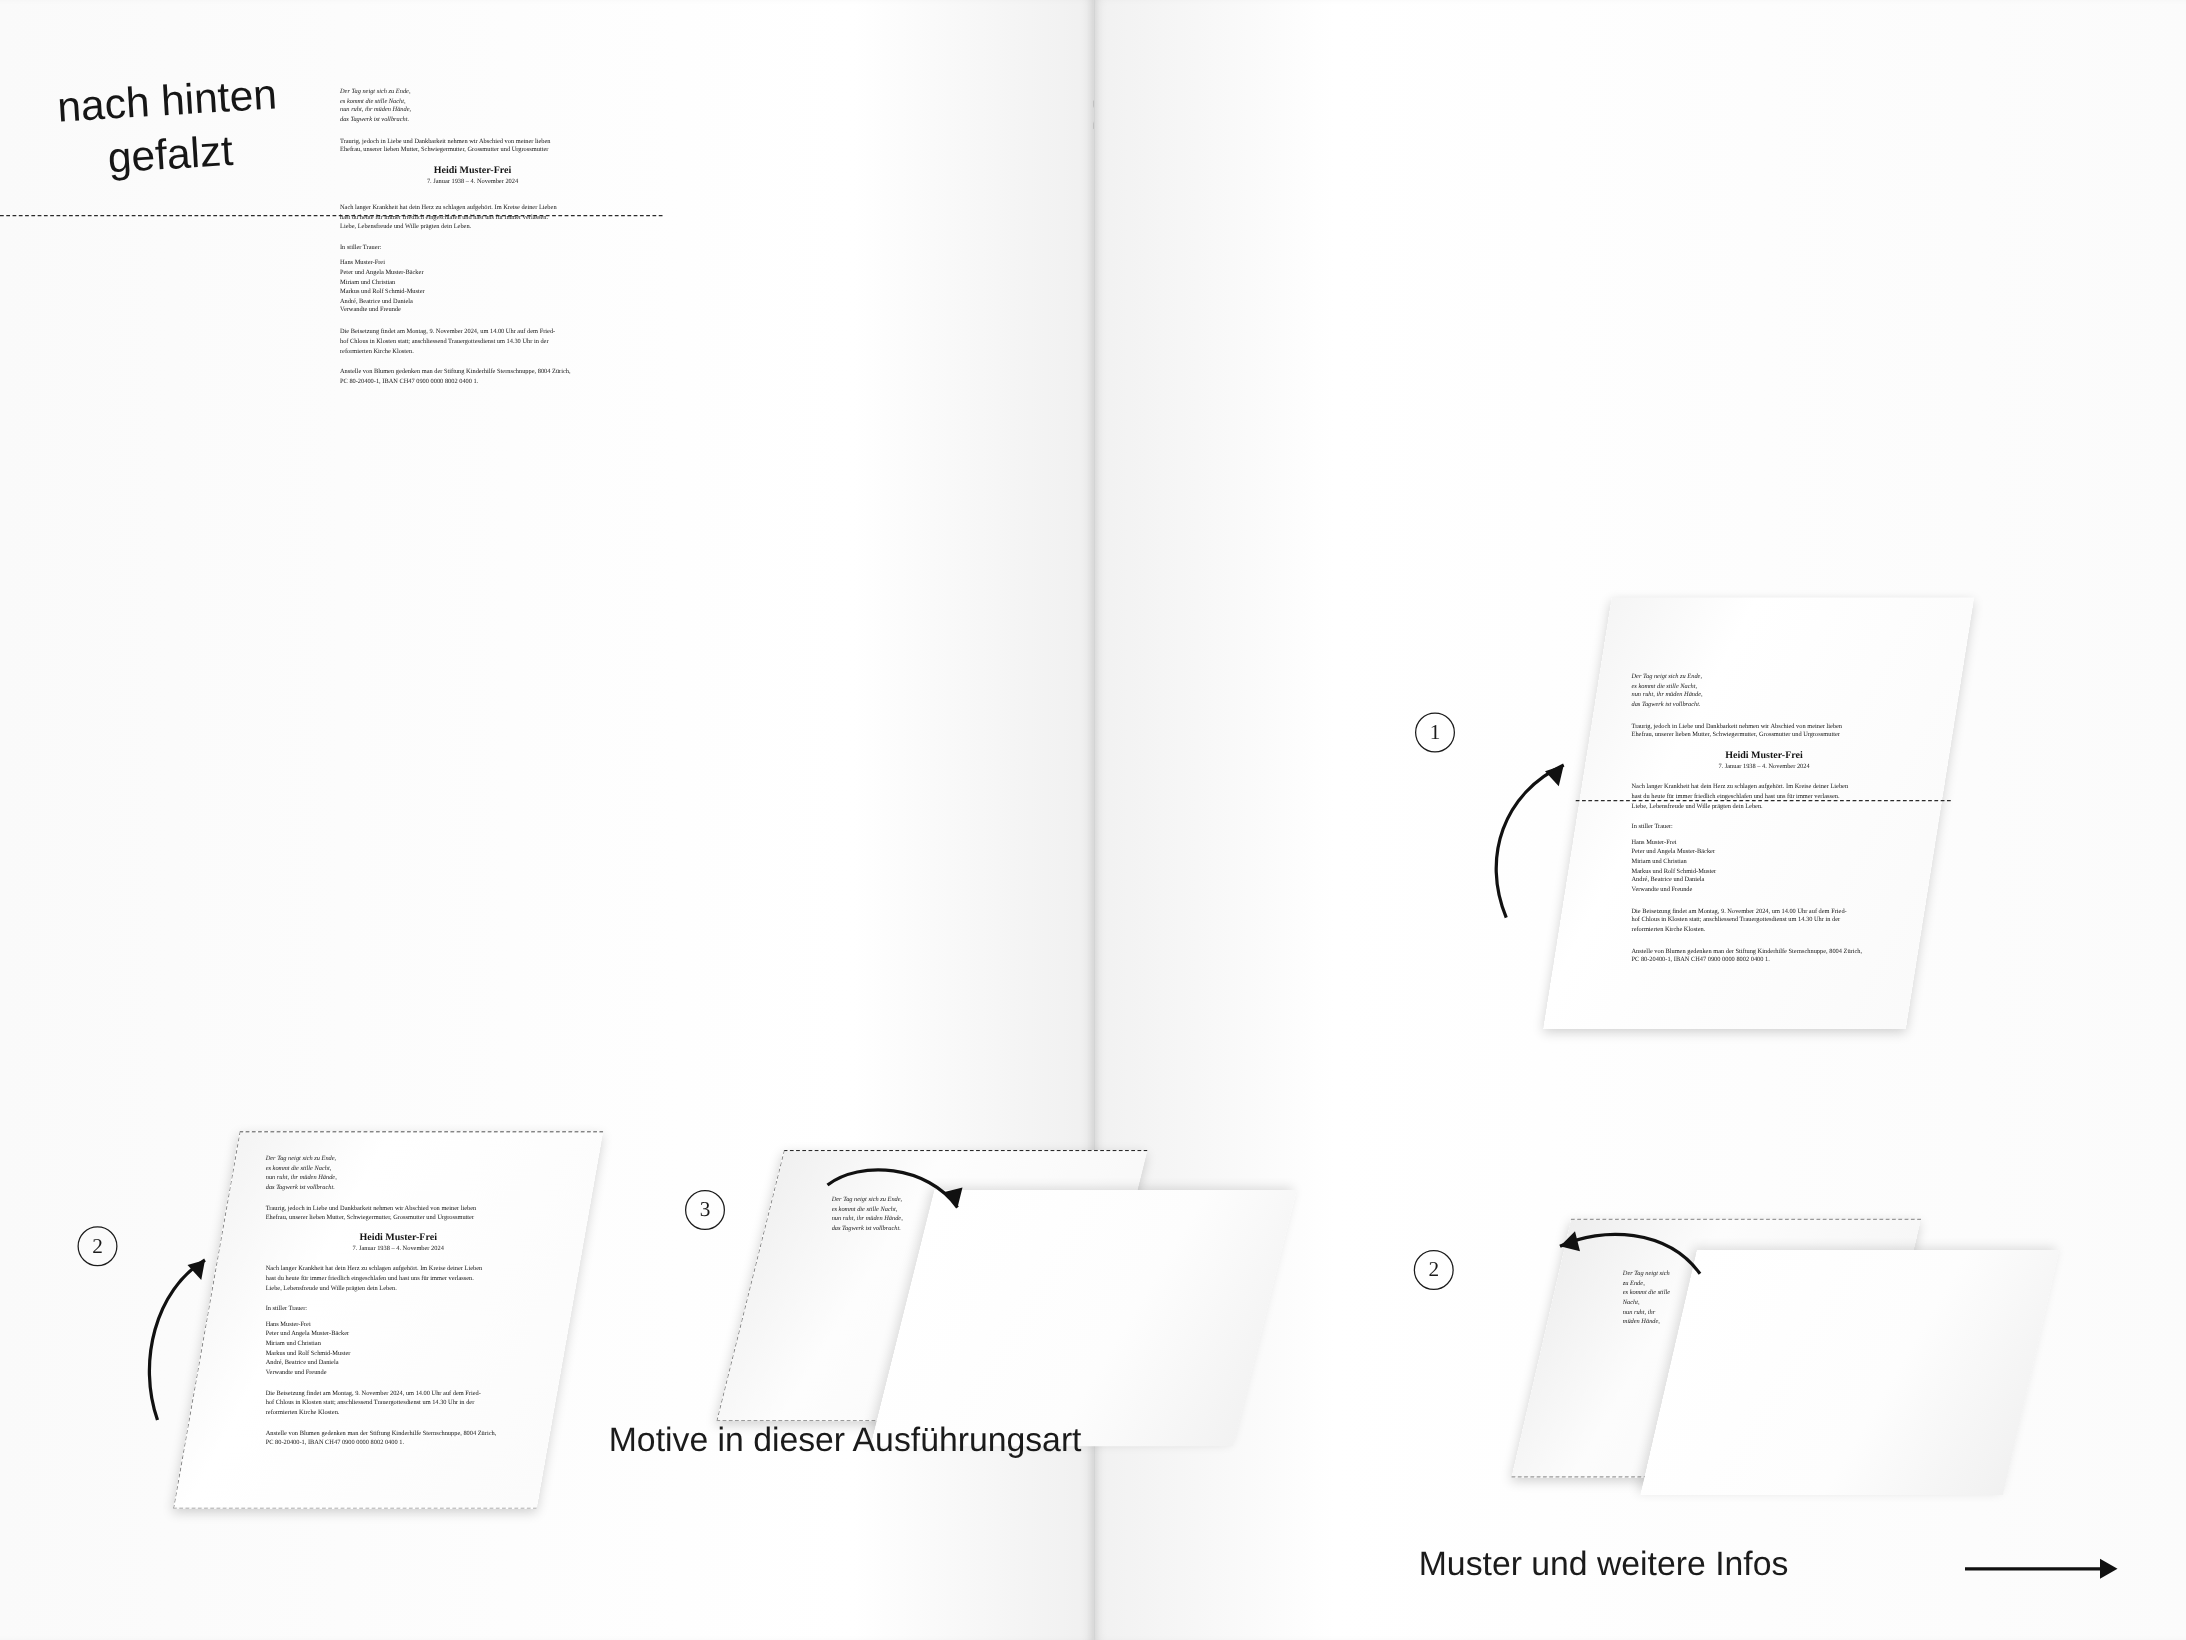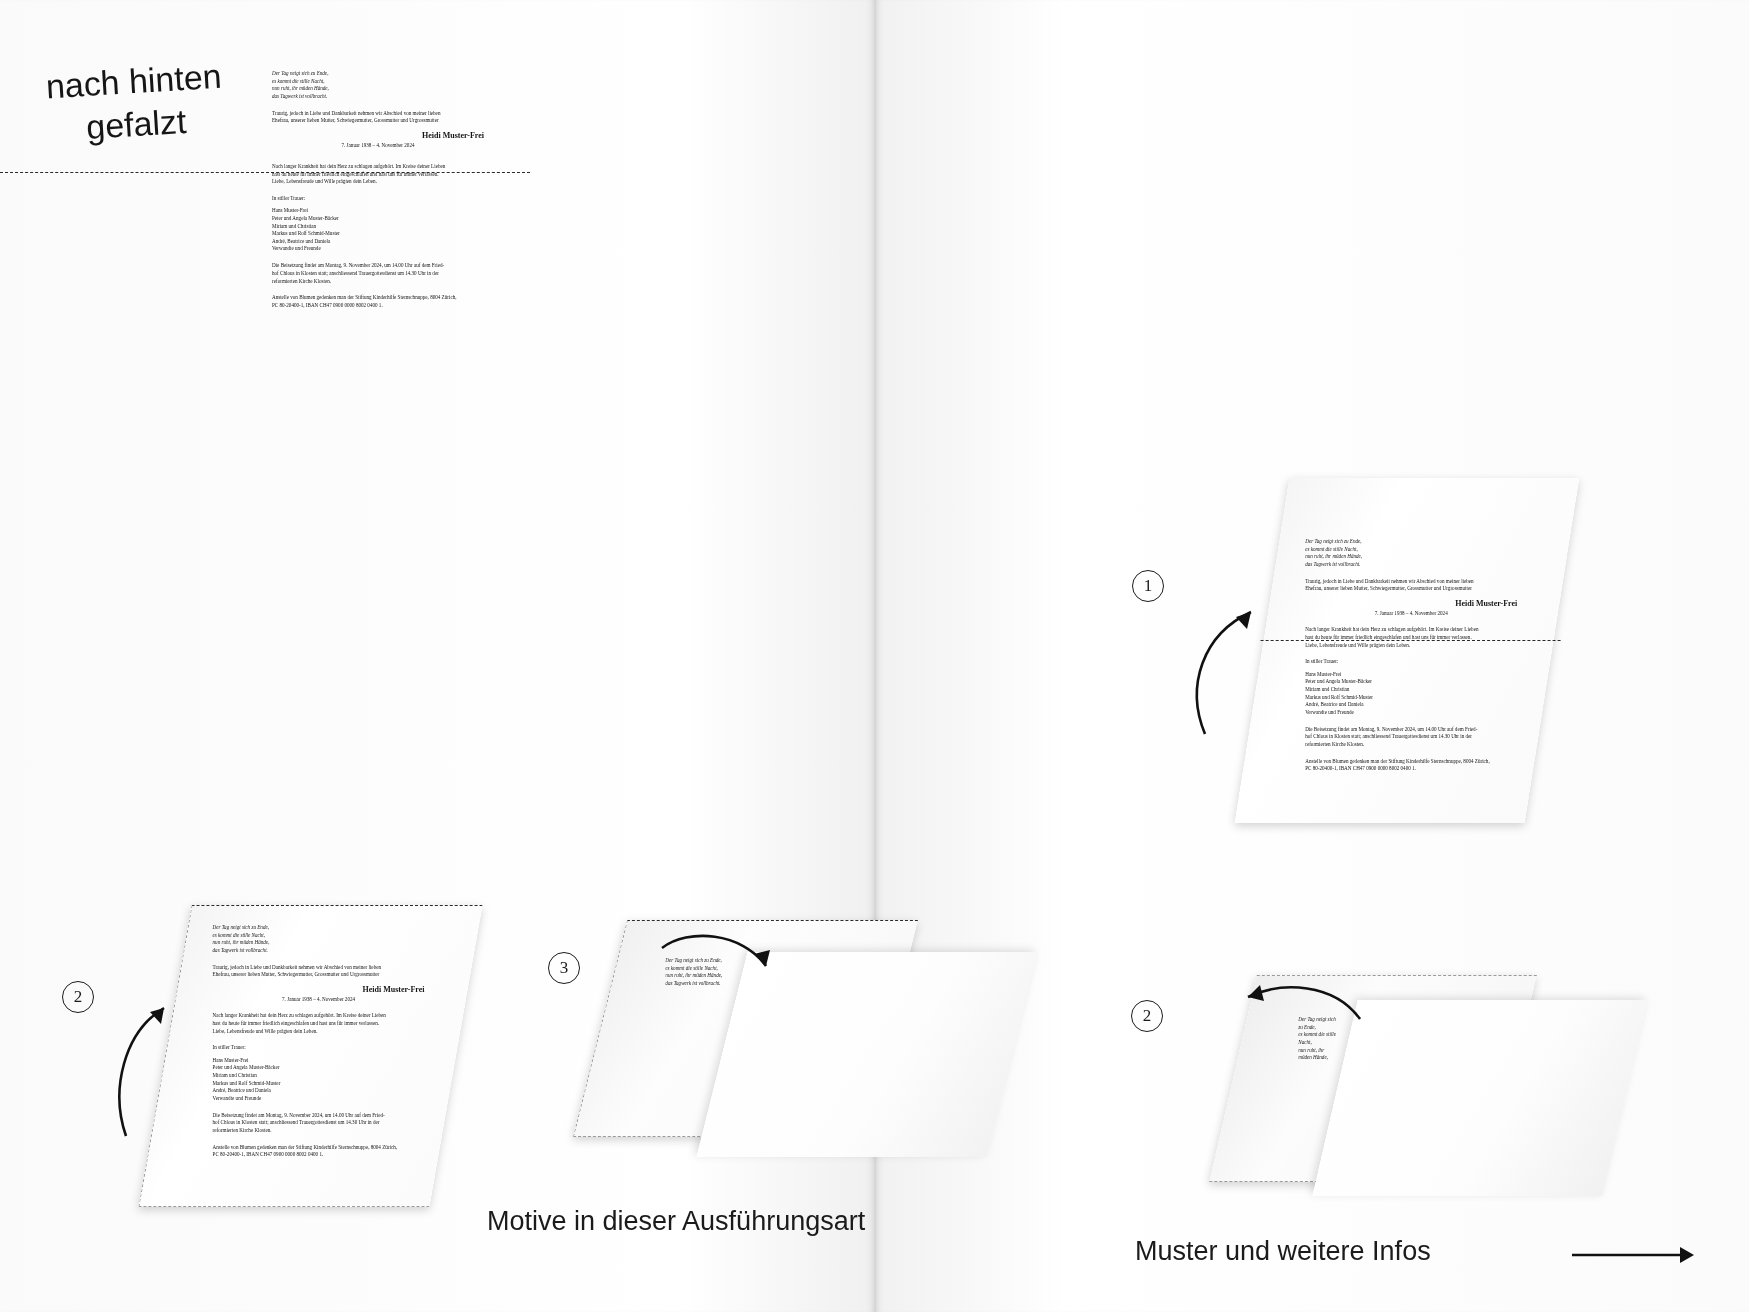"Heidi Muster-Frei" .ob .name { text-align: right -> center }
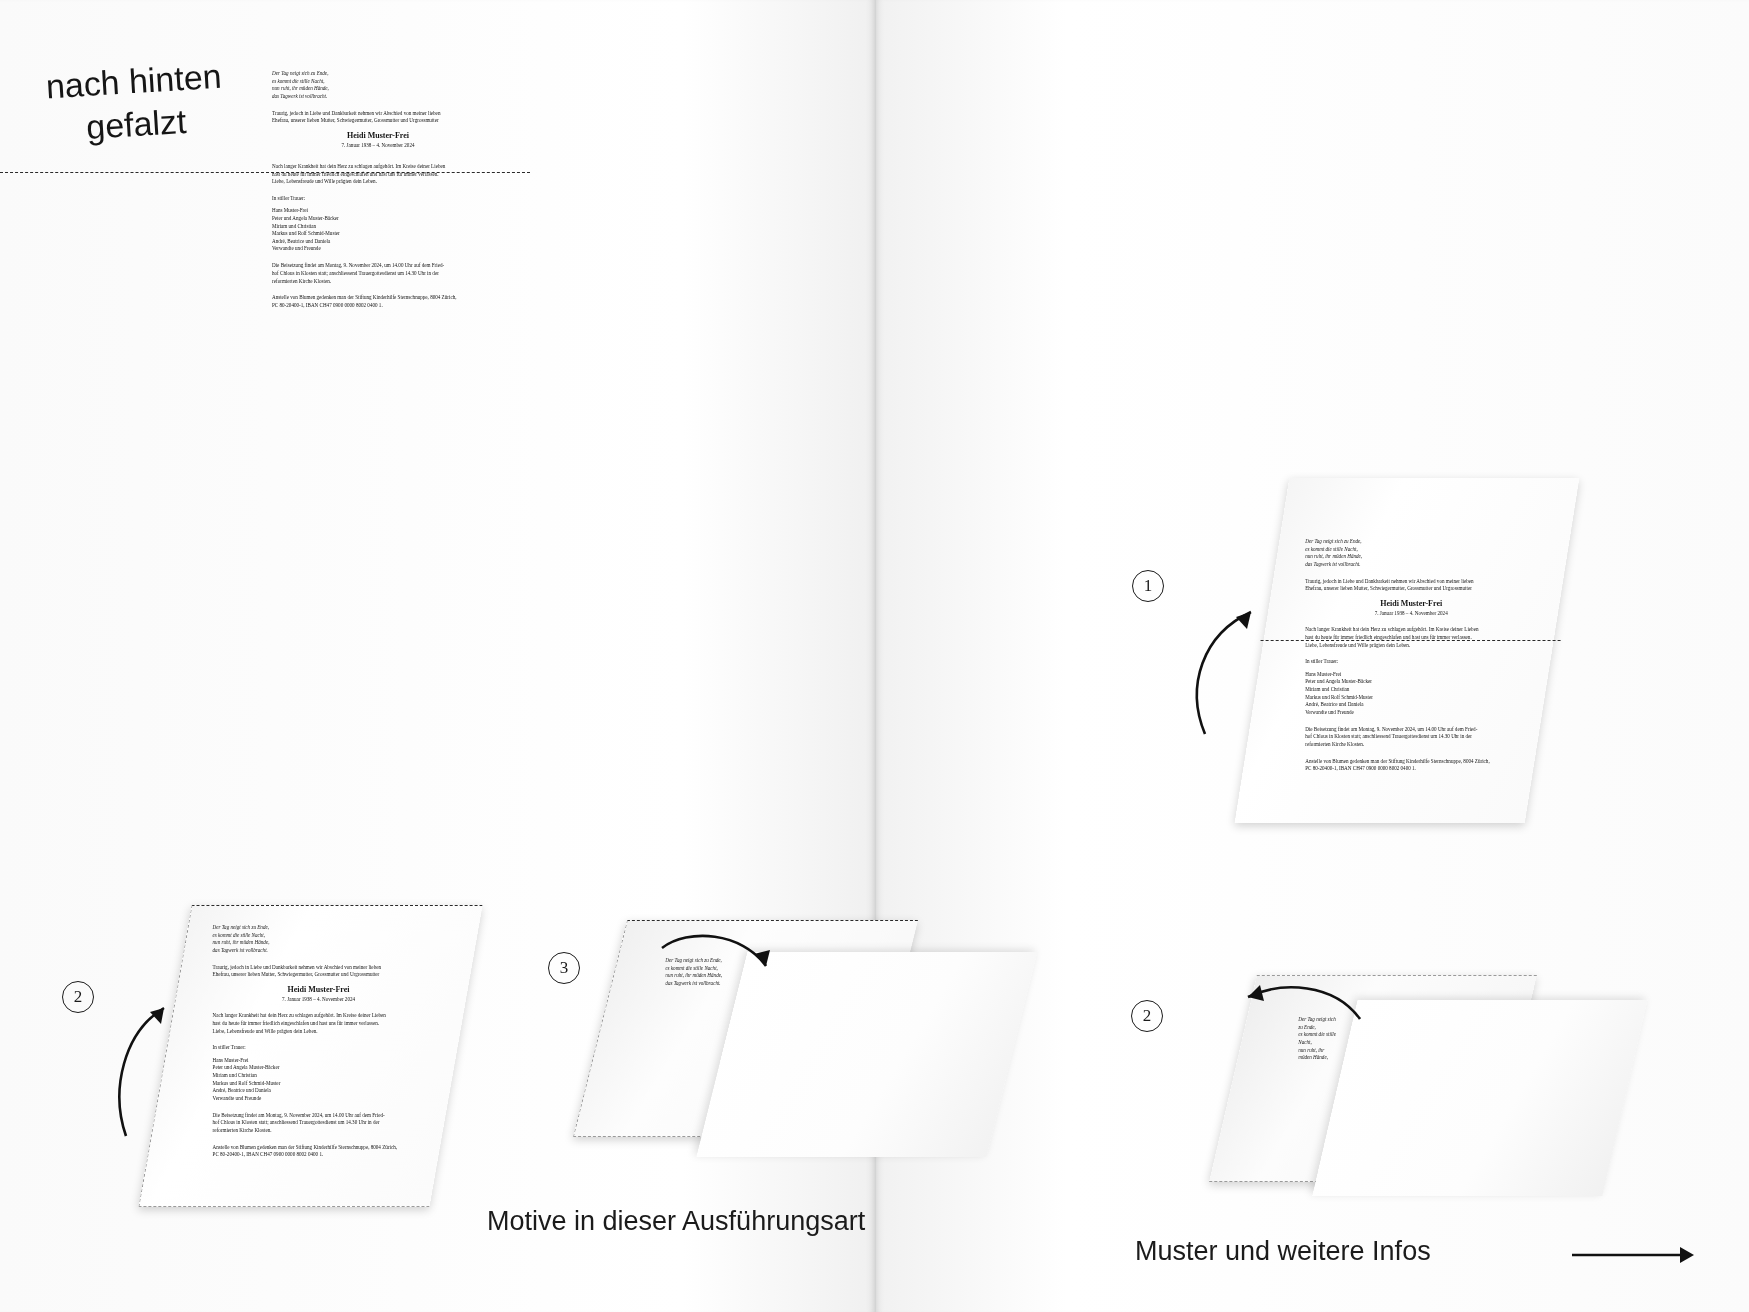"Motive in dieser Ausführungsart" div.caption { top: 1202px -> 1133px }
